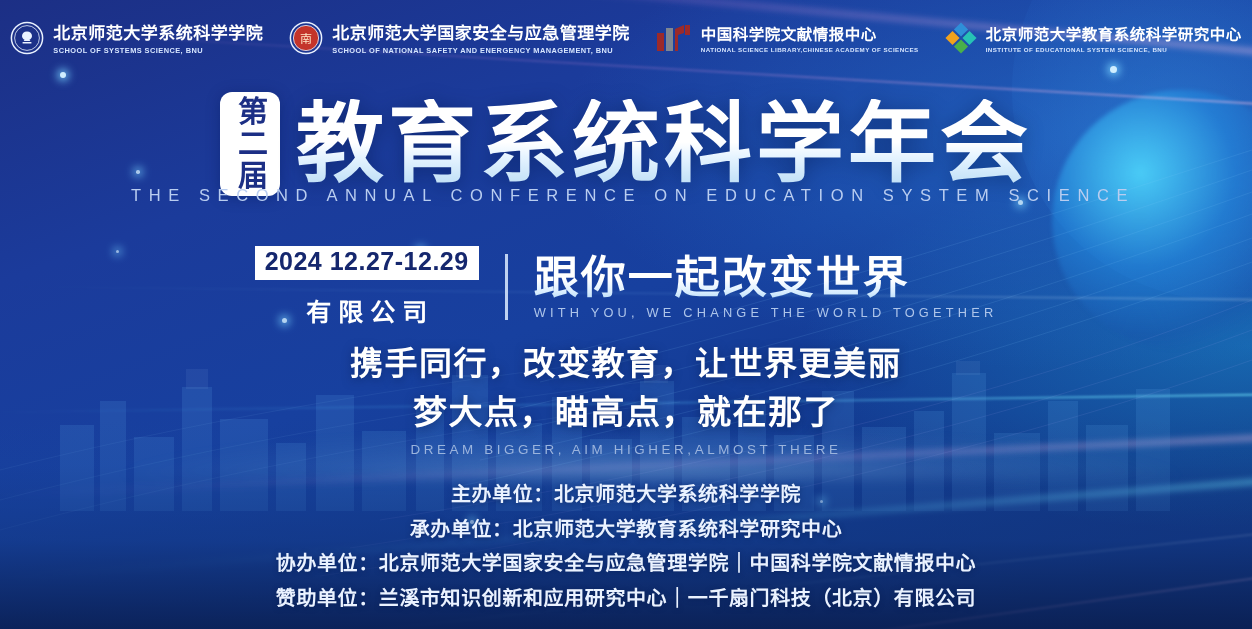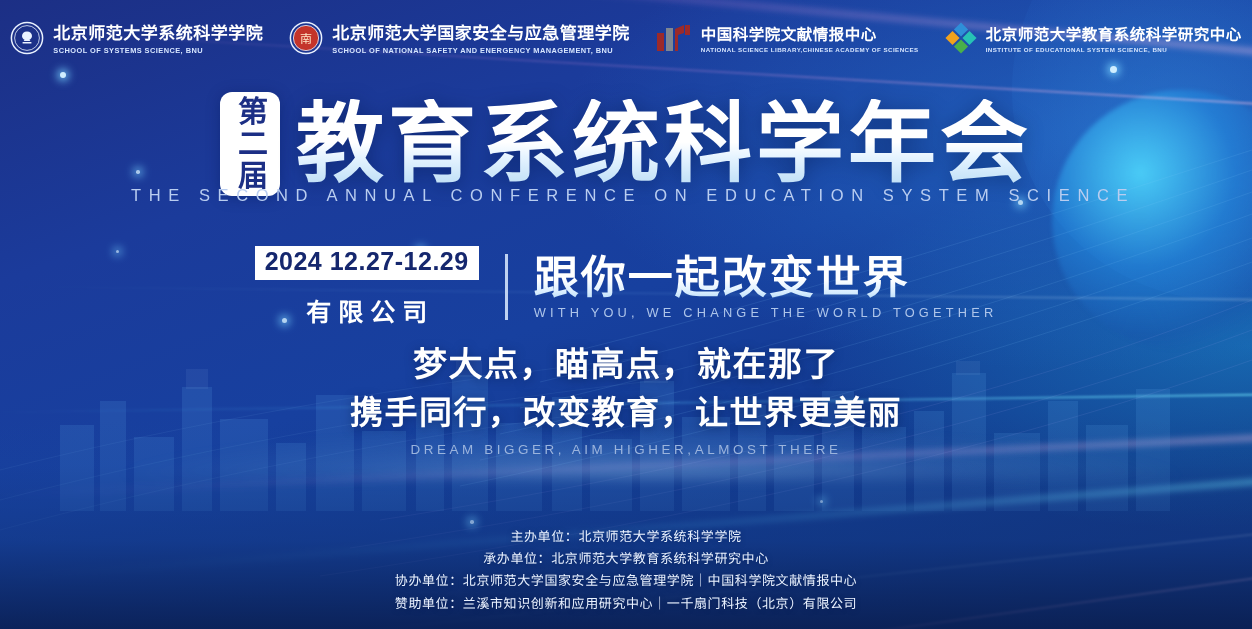"梦大点，瞄高点，就在那了" div.big-slogan { order: before "携手同行，改变教育，让世界更美丽" -> after "携手同行，改变教育，让世界更美丽" }
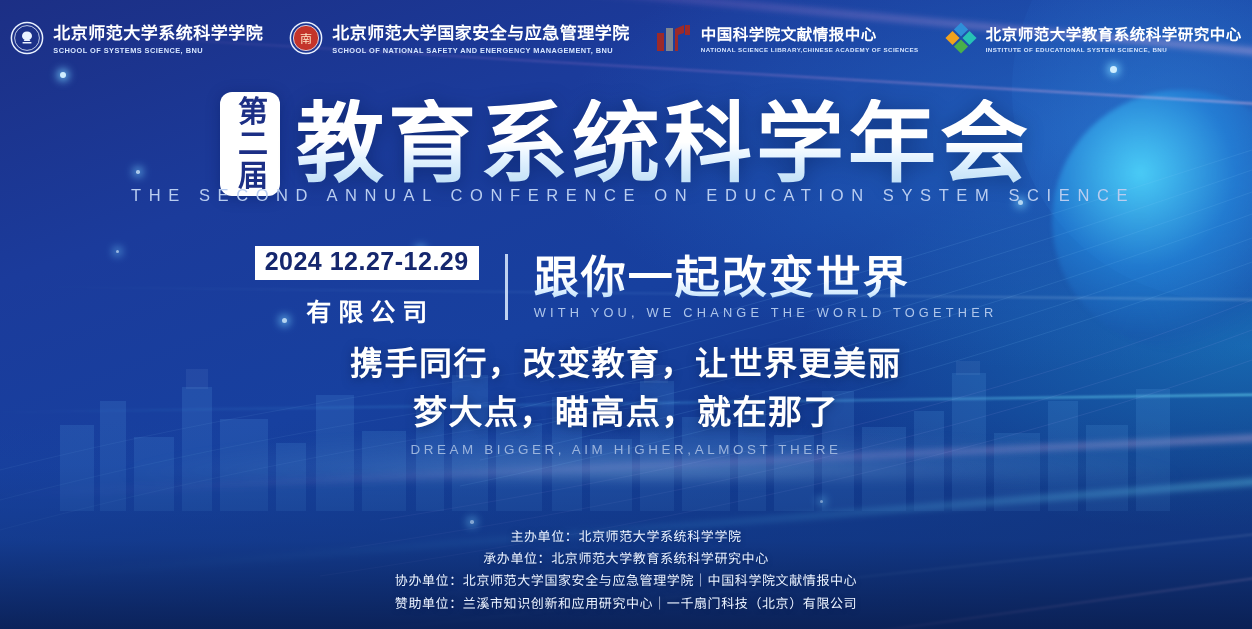"主办单位：北京师范大学系统科学学院" .org-line { font-size: 13px -> 20px; font-weight: 400 -> 700 }
